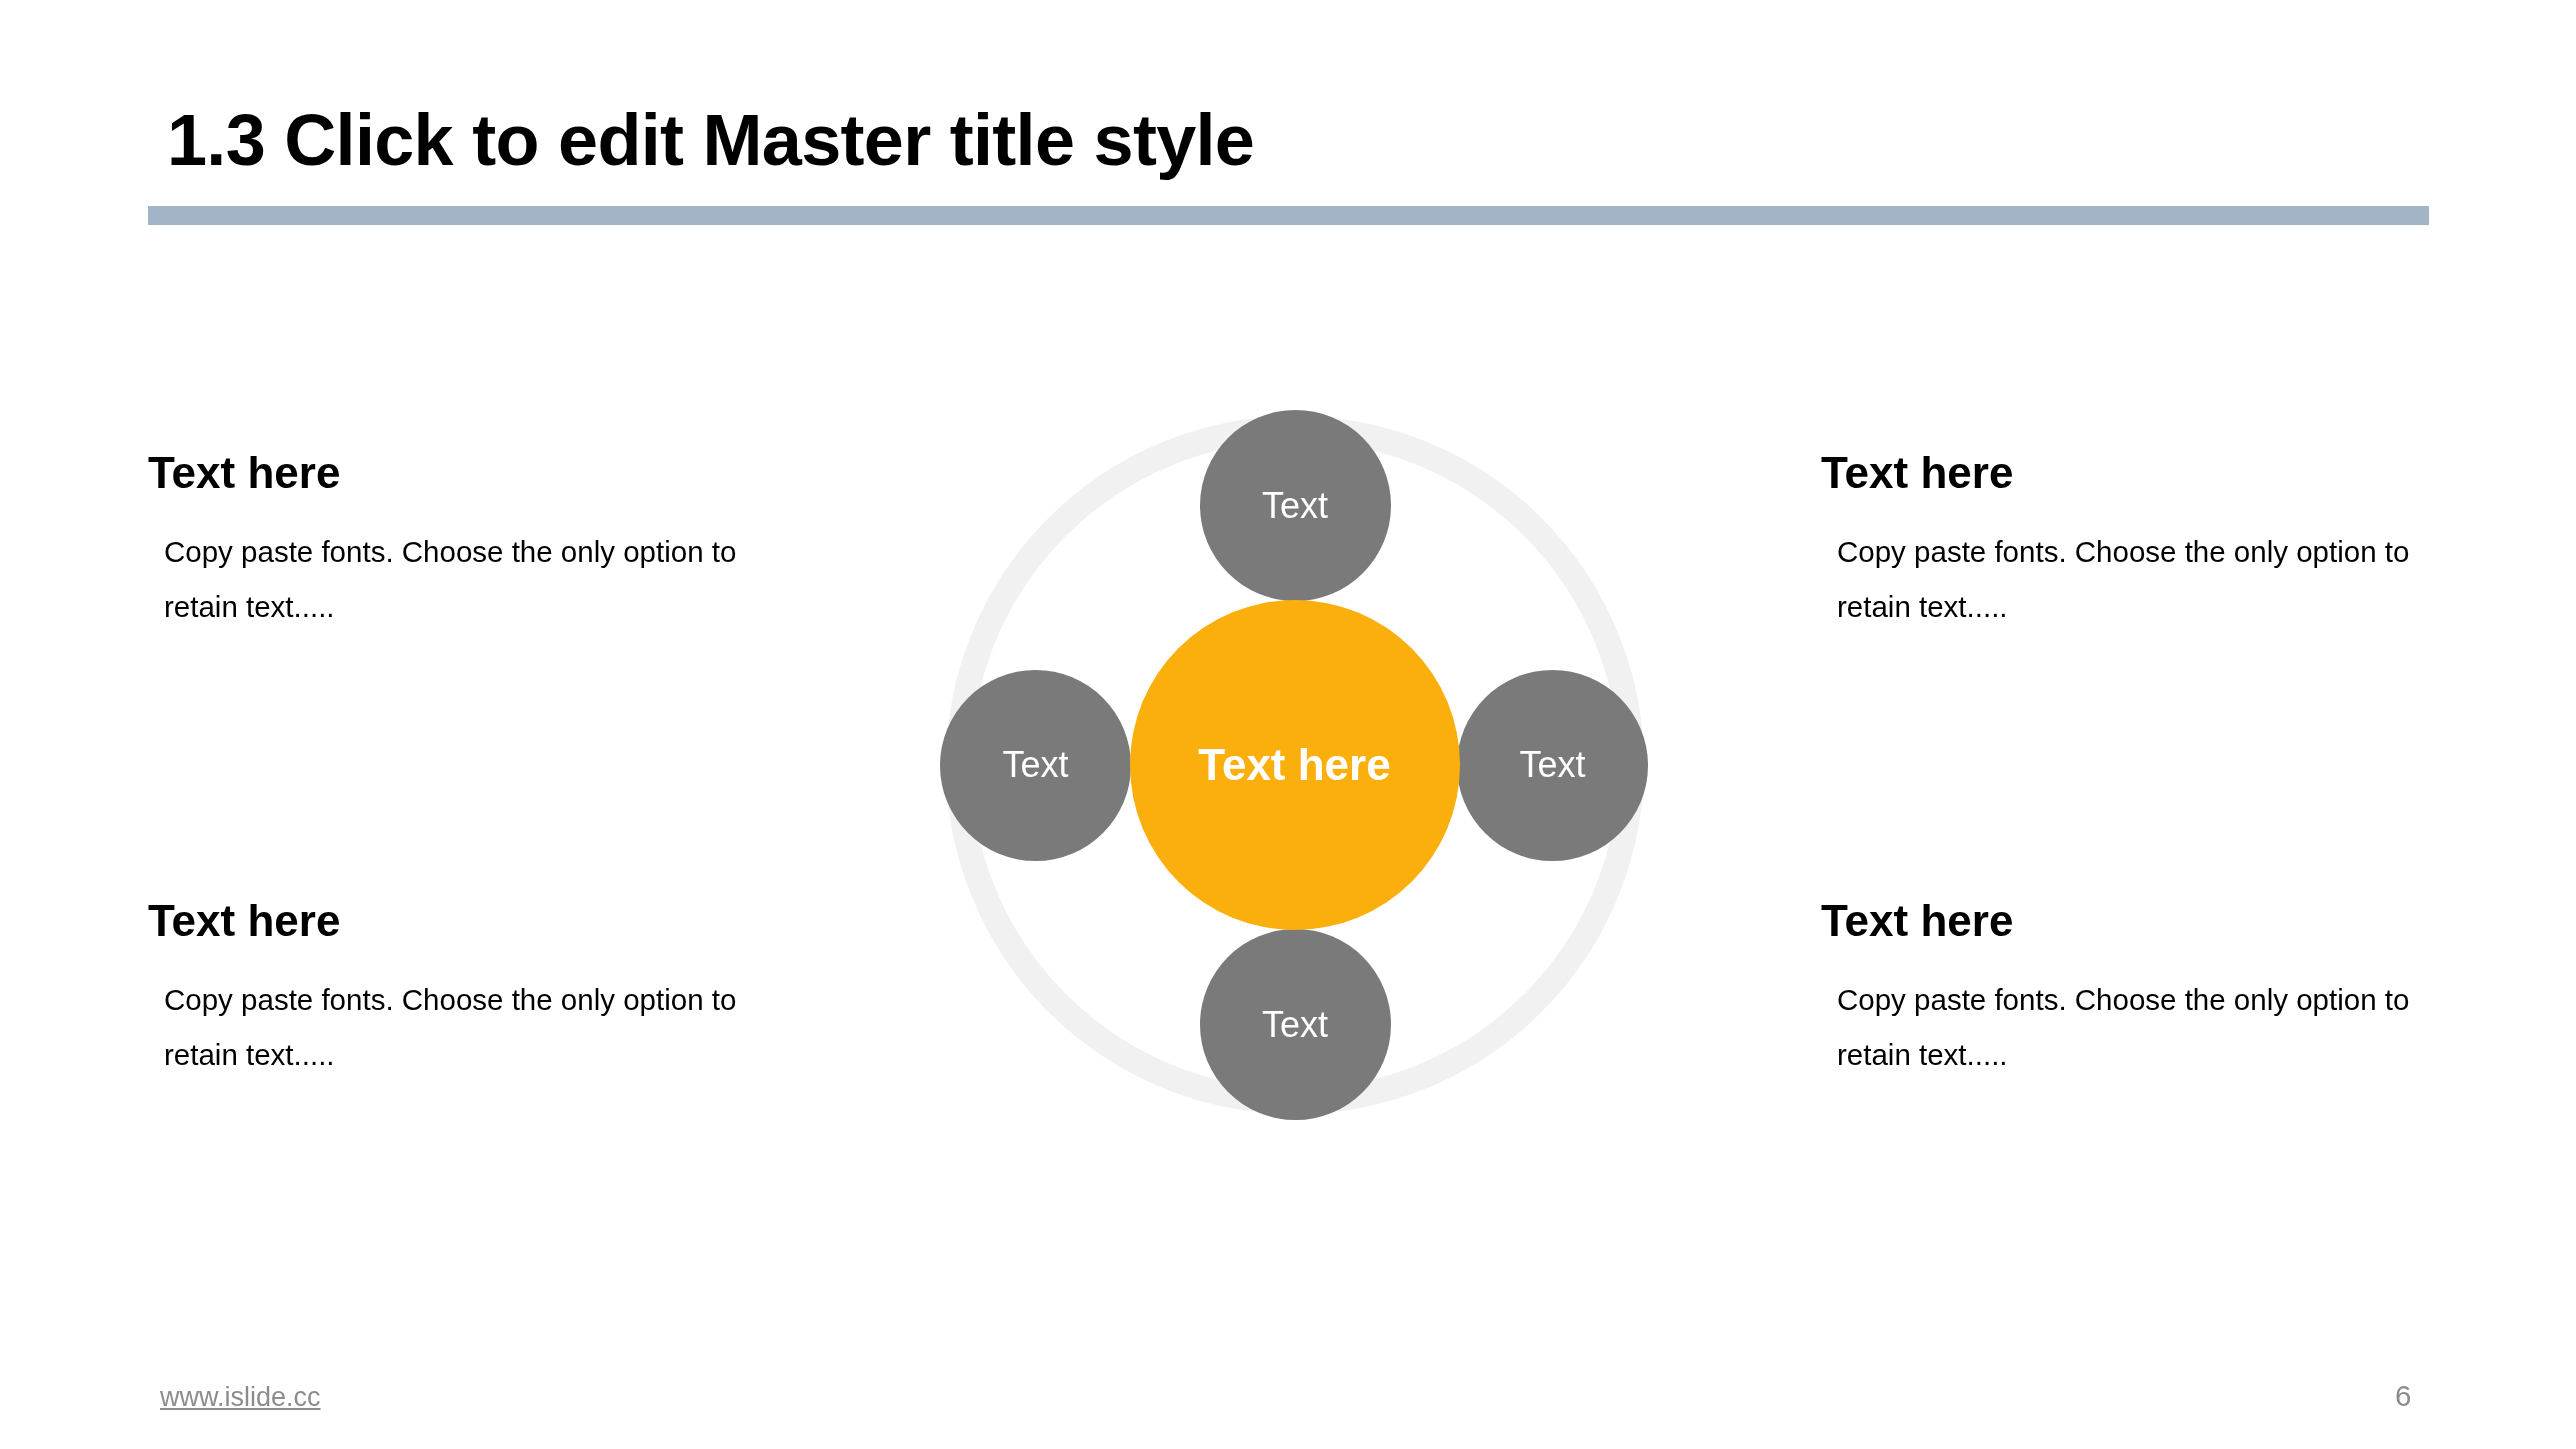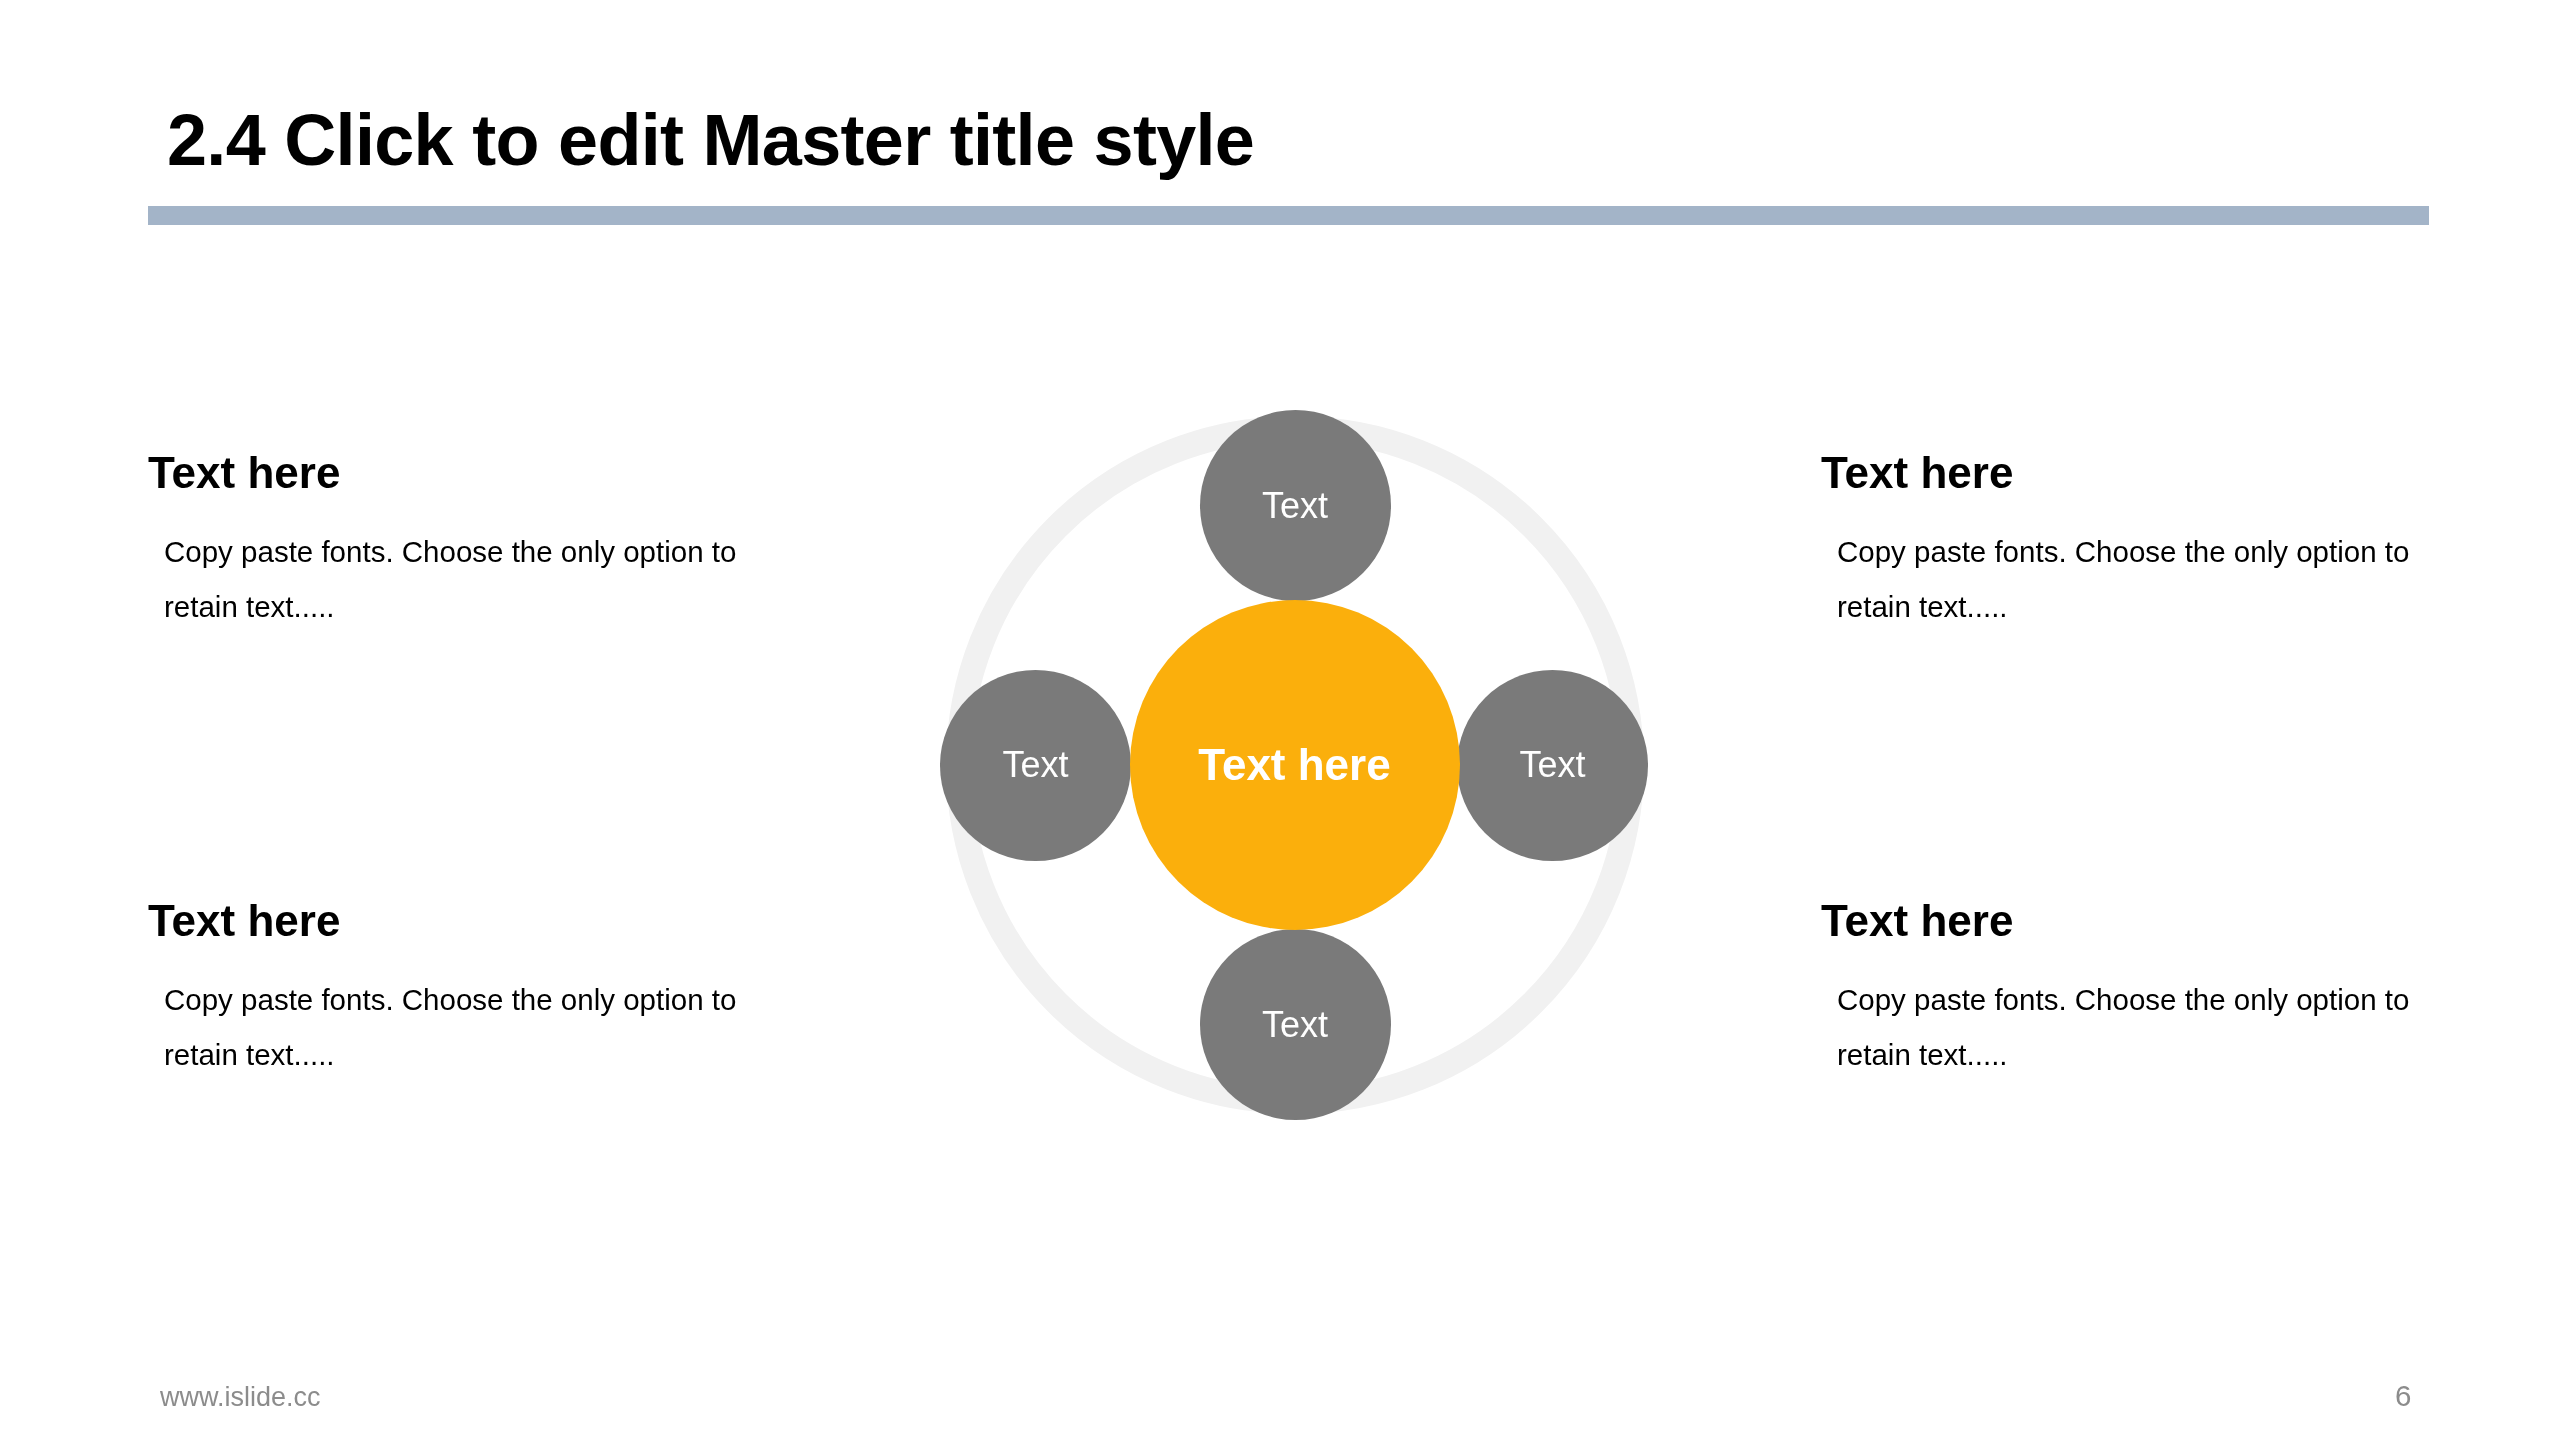"2.4 Click to edit Master" h1 { text: 2.4 -> 1.3 }
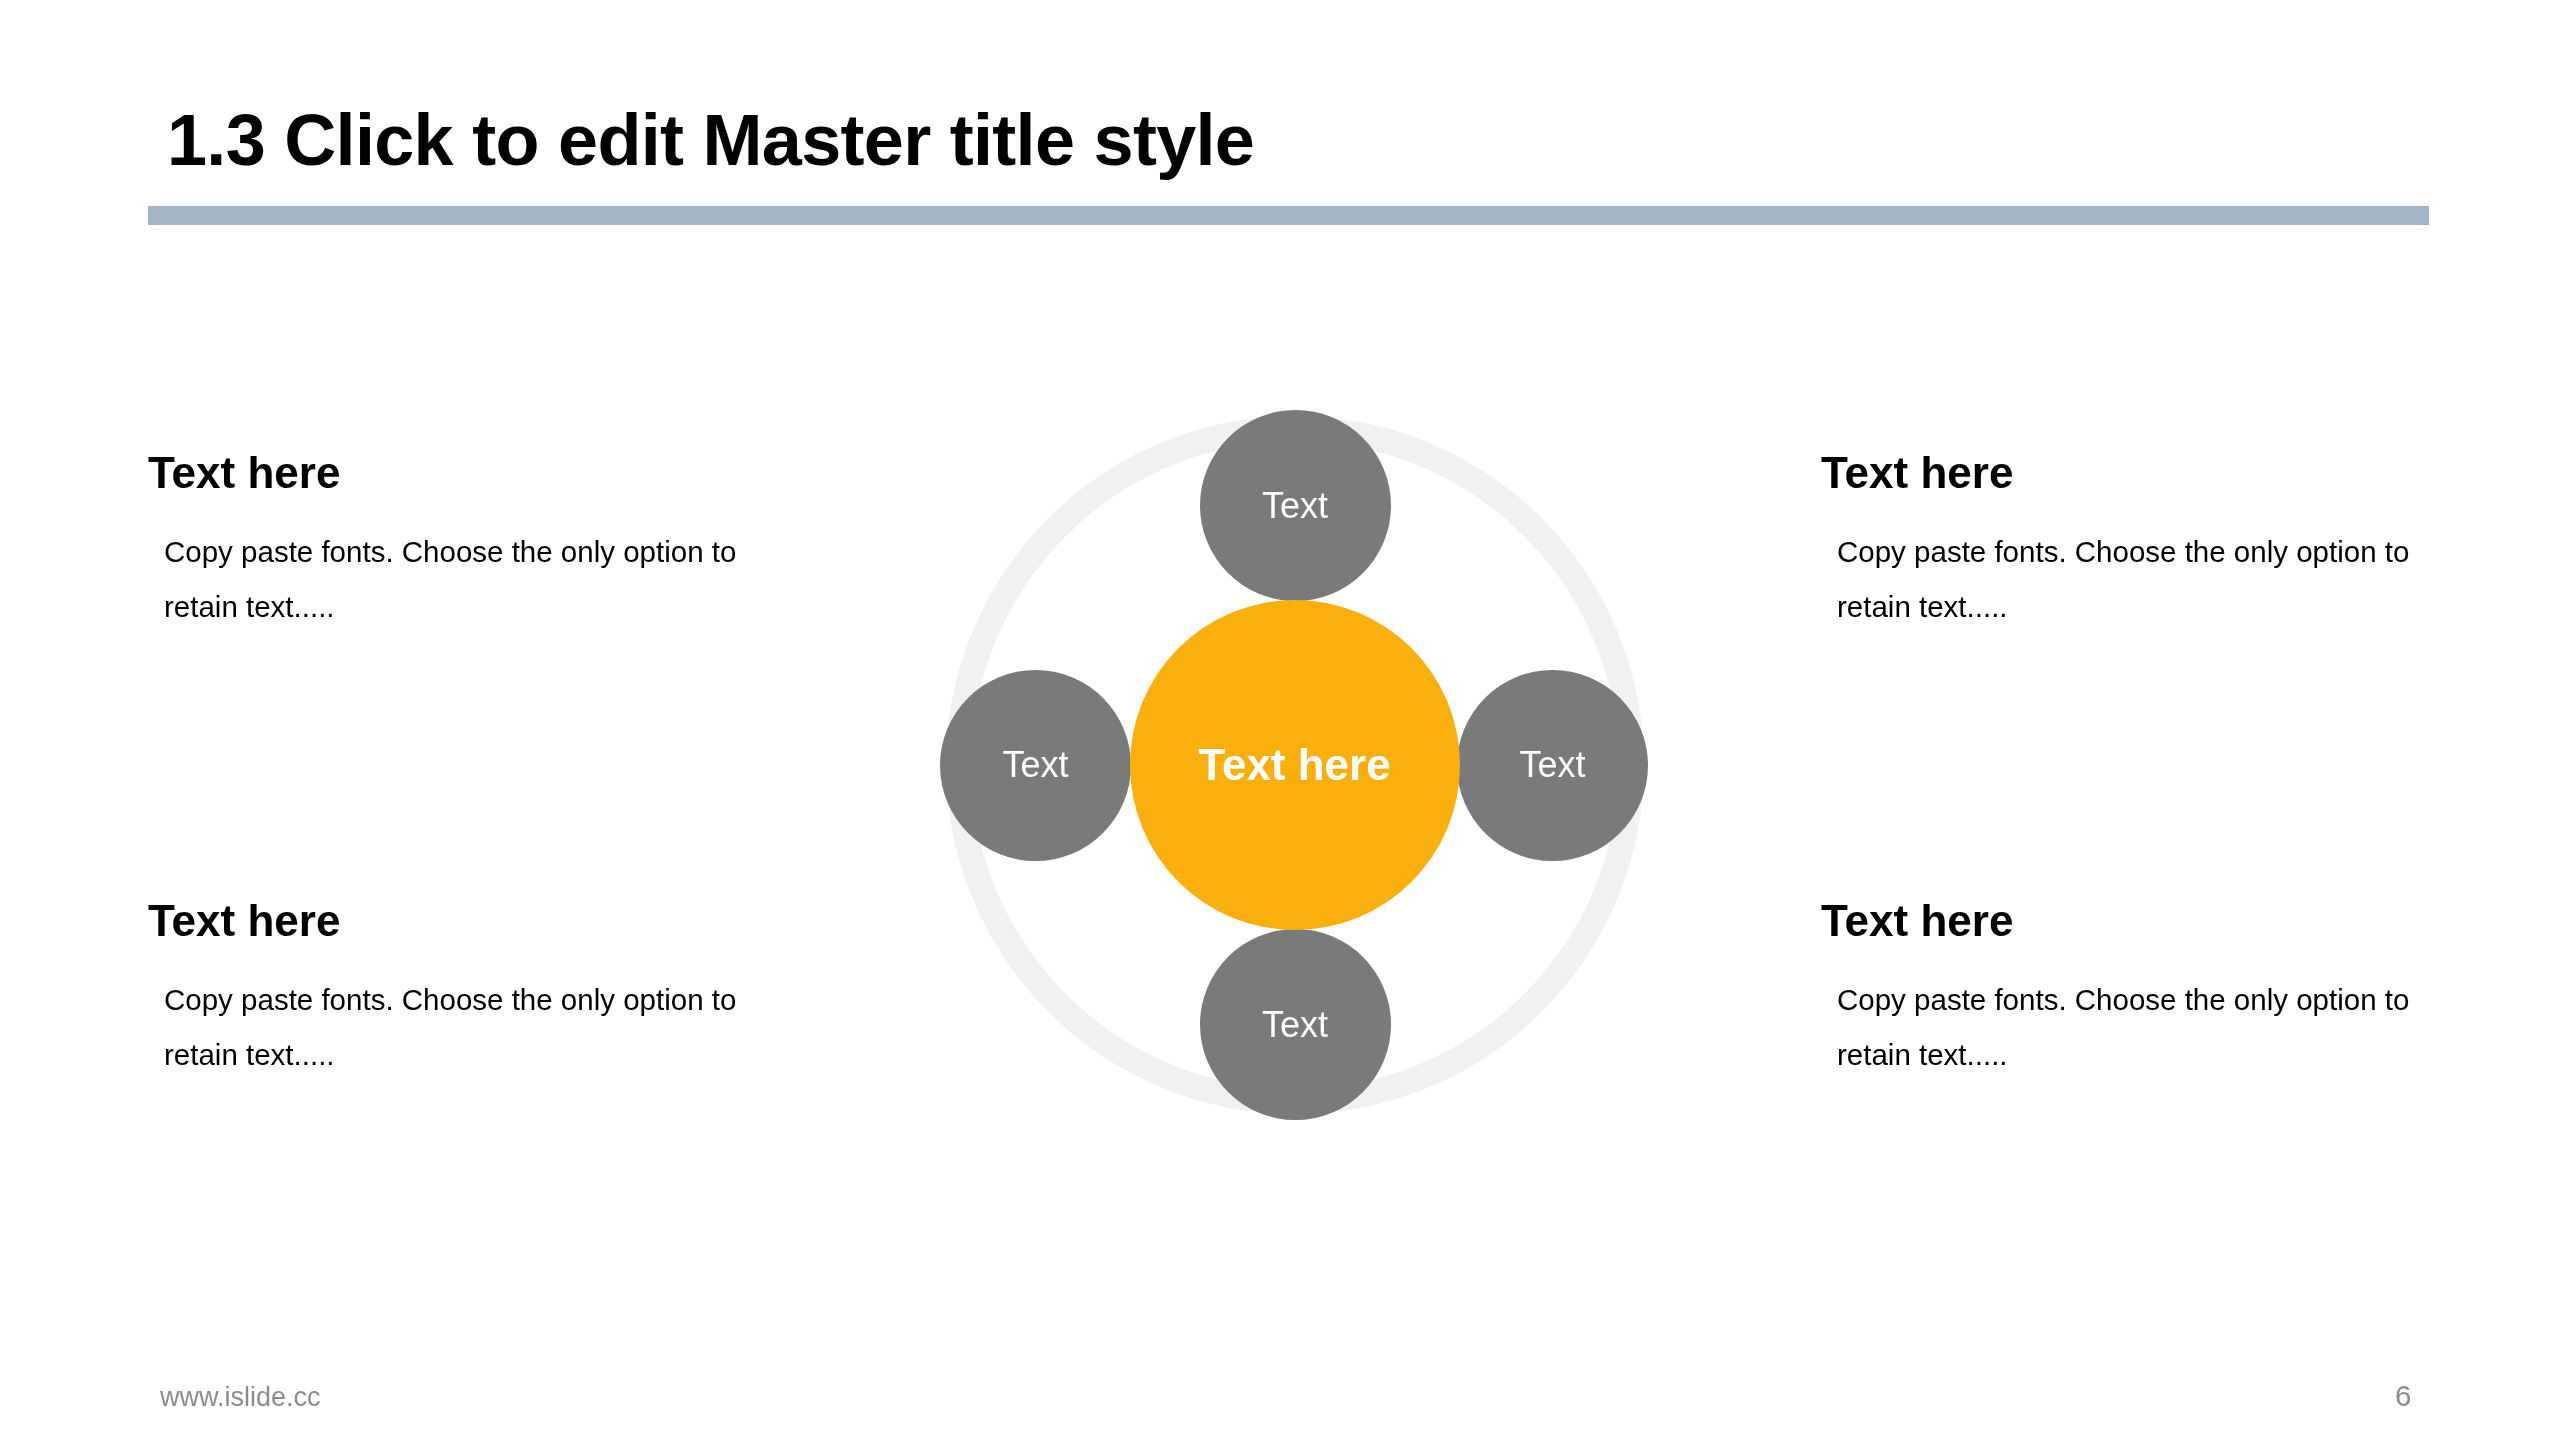"www.islide.cc" #footer-url { text-decoration: none -> underline }
